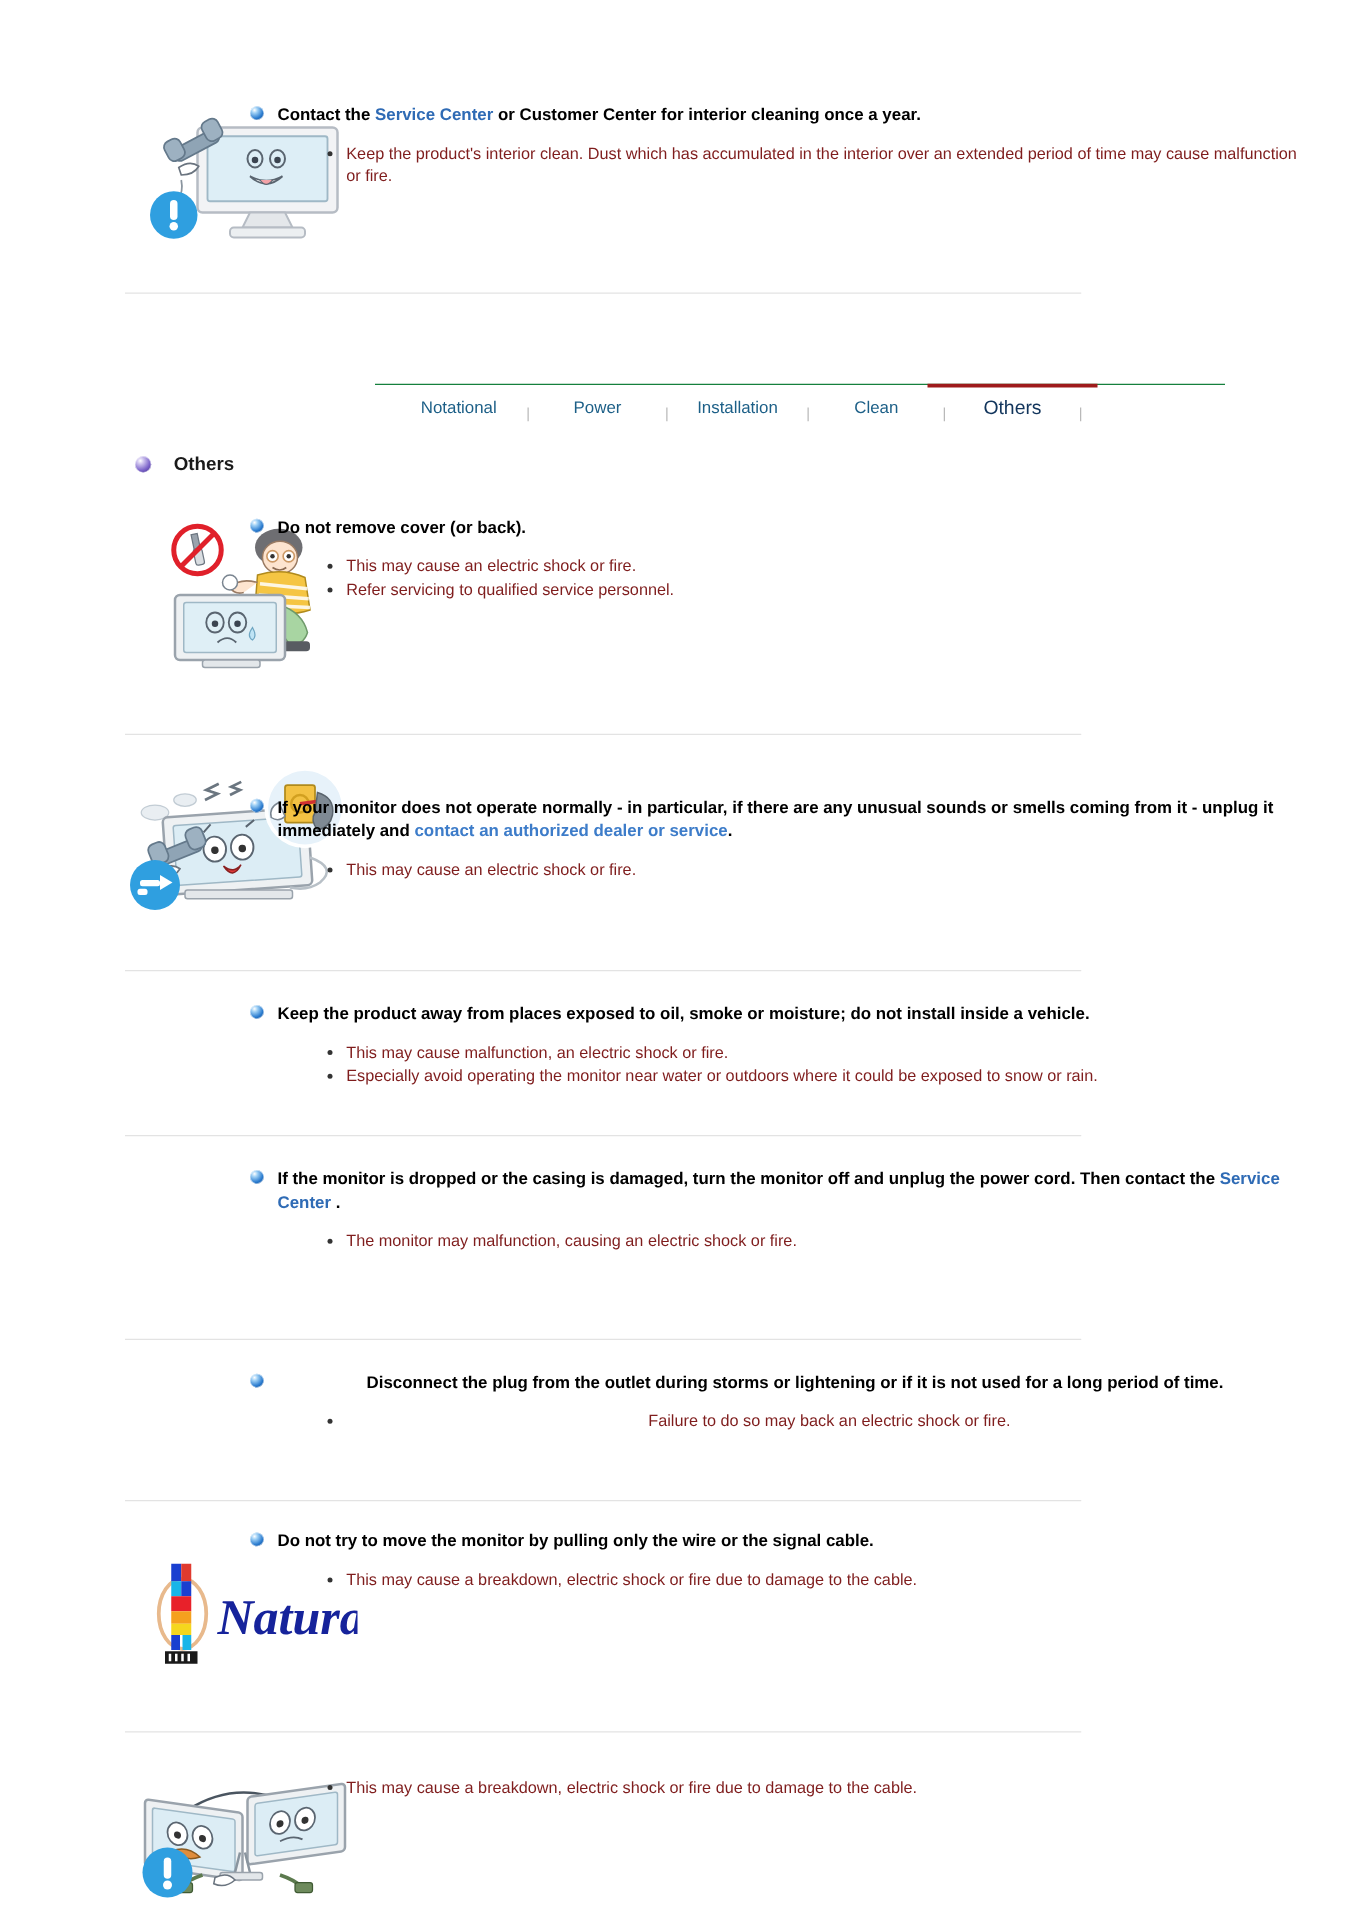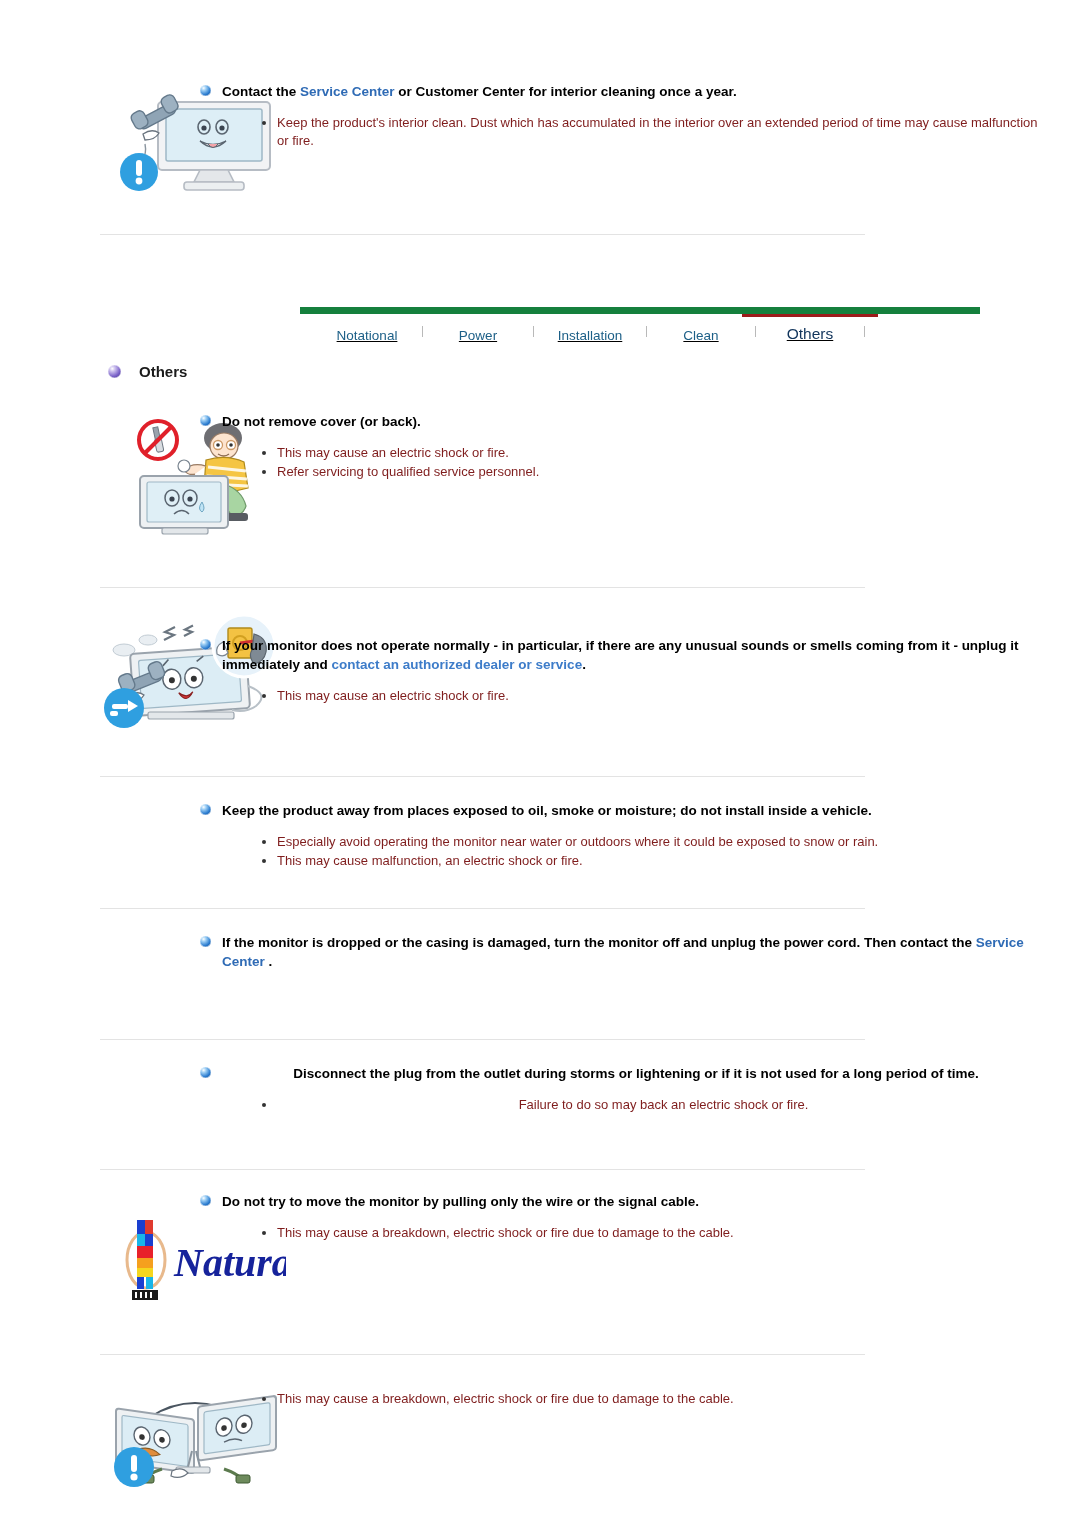"Notational" .tabbar { align-items: flex-end -> flex-start; border-top: 7px solid #15803d -> 1px solid #15803d; text-decoration: underline -> none }
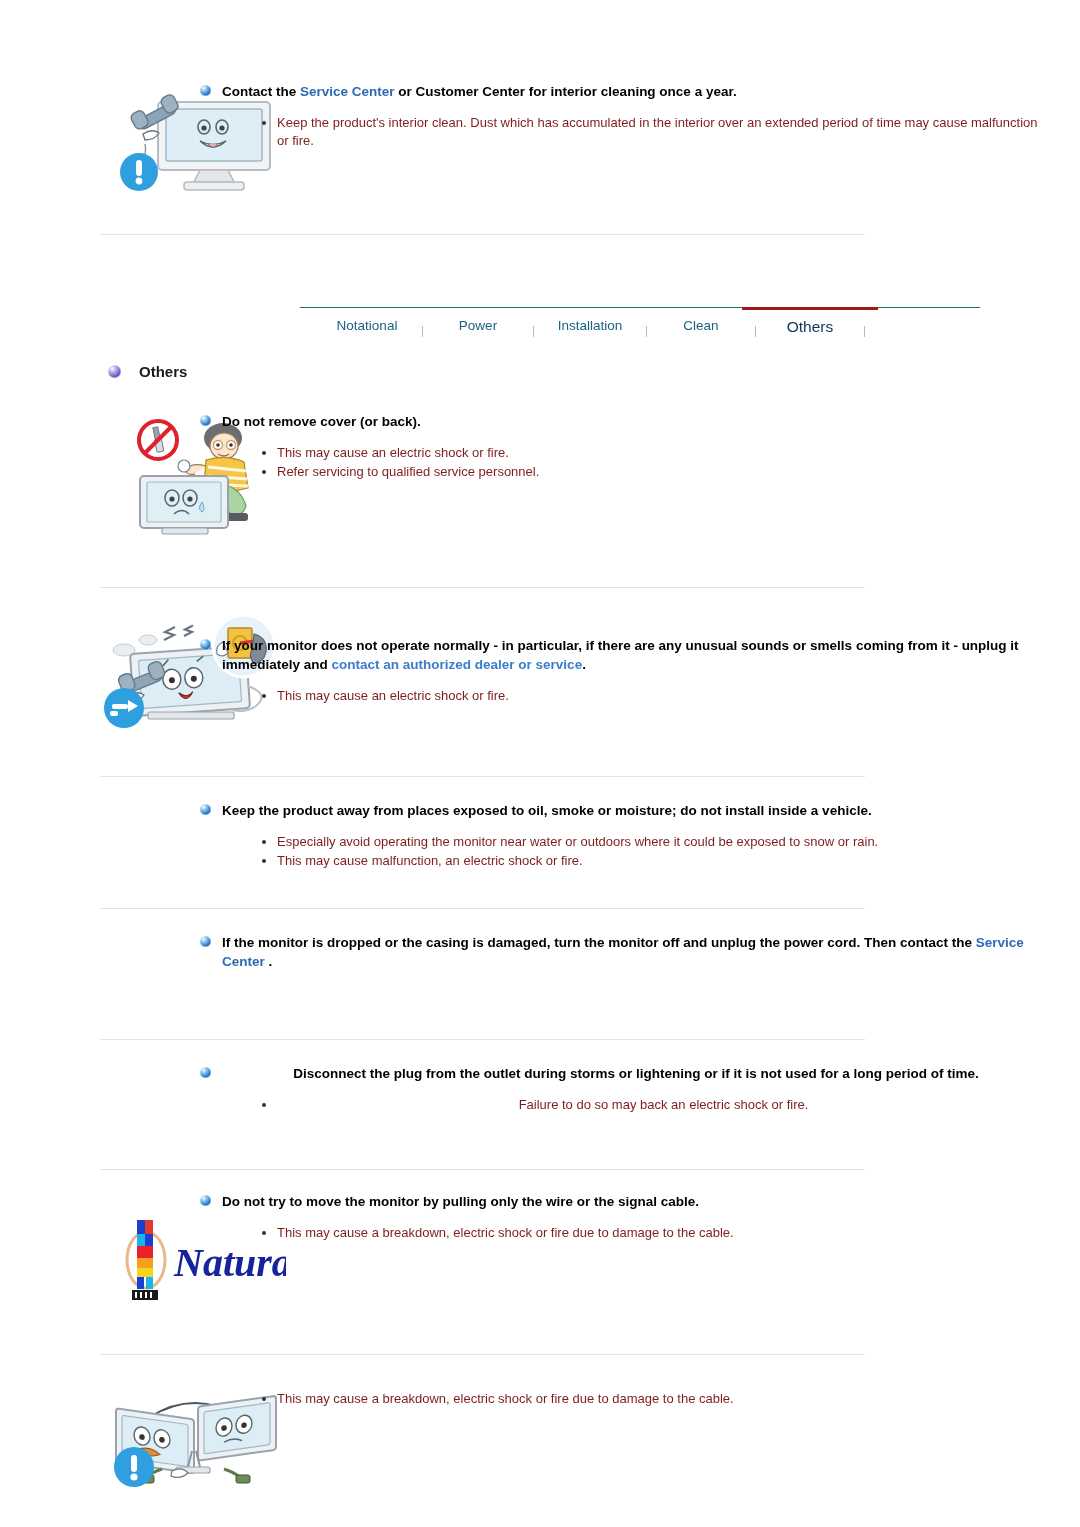"Especially avoid operating the monitor" li { order: before "This may cause malfunction, an" -> after "This may cause malfunction, an" }
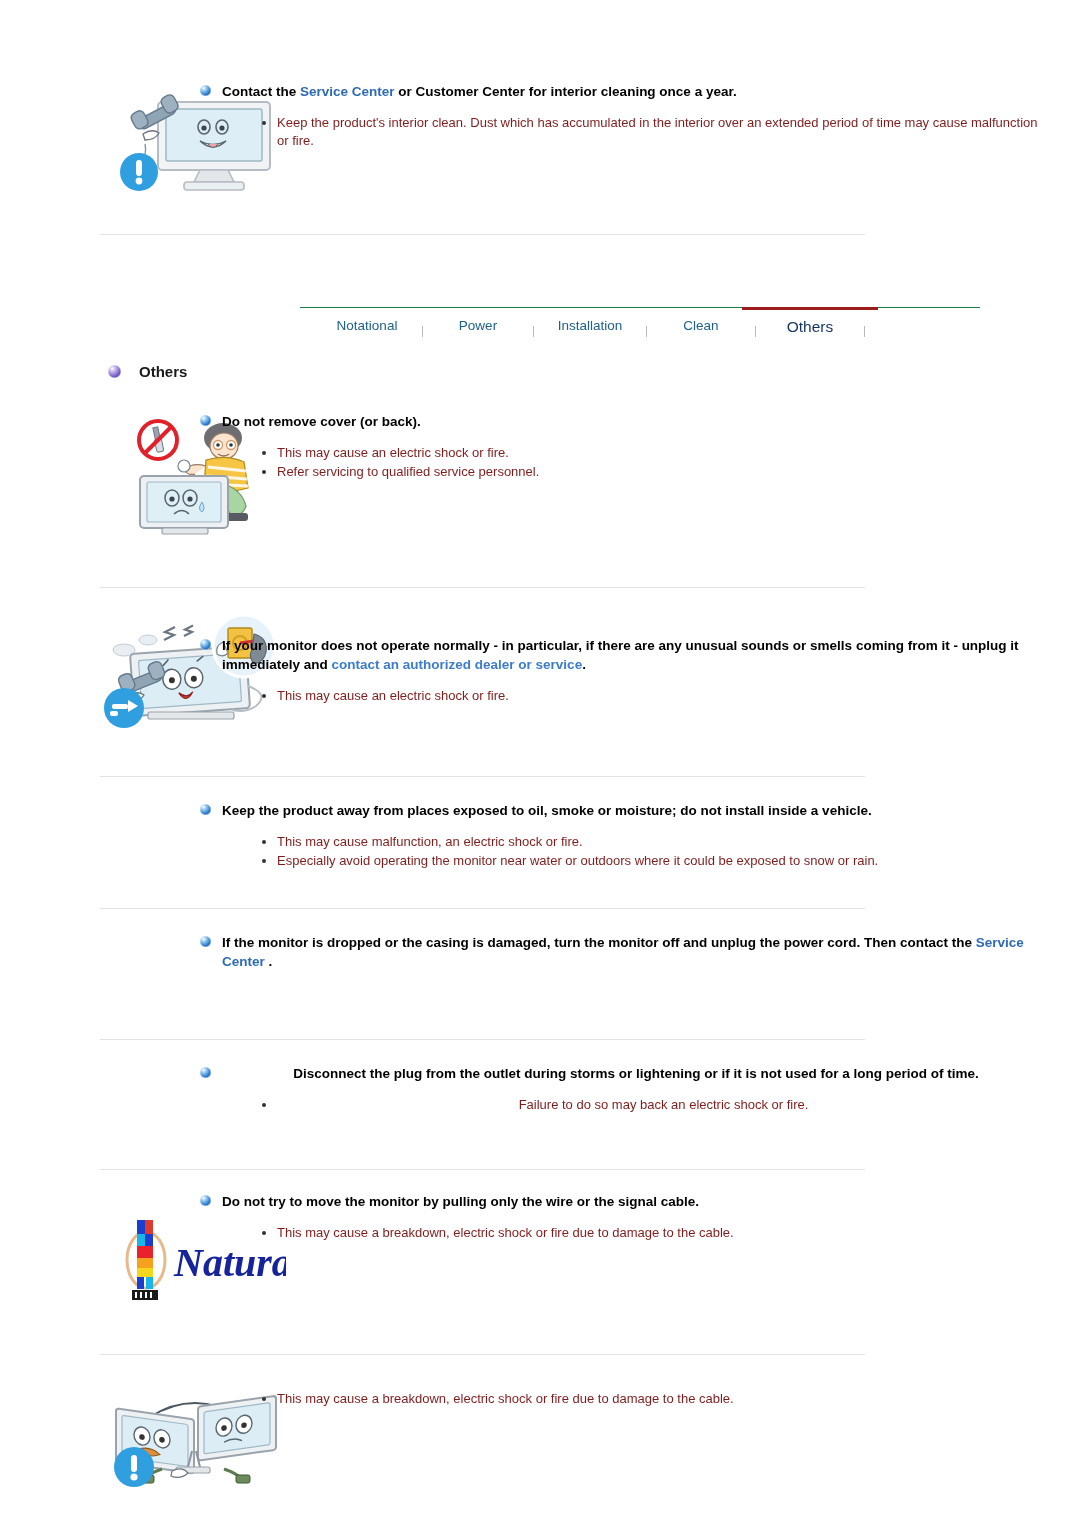"The monitor may malfunction, causing" ul.bul { html: none -> <ul> <li>The monitor may malfunction, causing an electric shock or fire.</li> </ul> }
